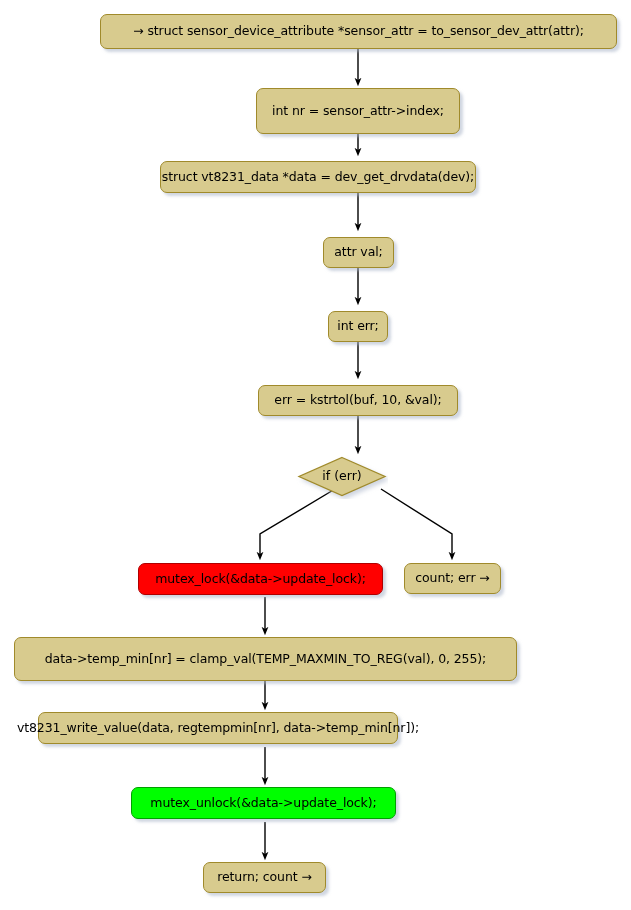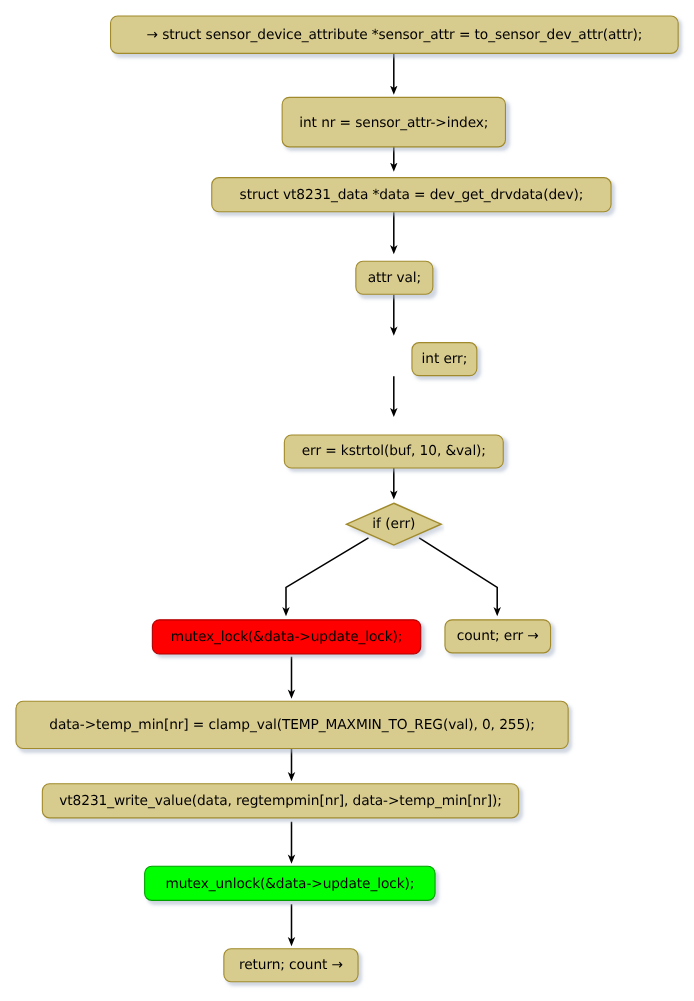"struct vt8231_data *data =" div.node { left: 192px -> 160px; width: 364px -> 316px }
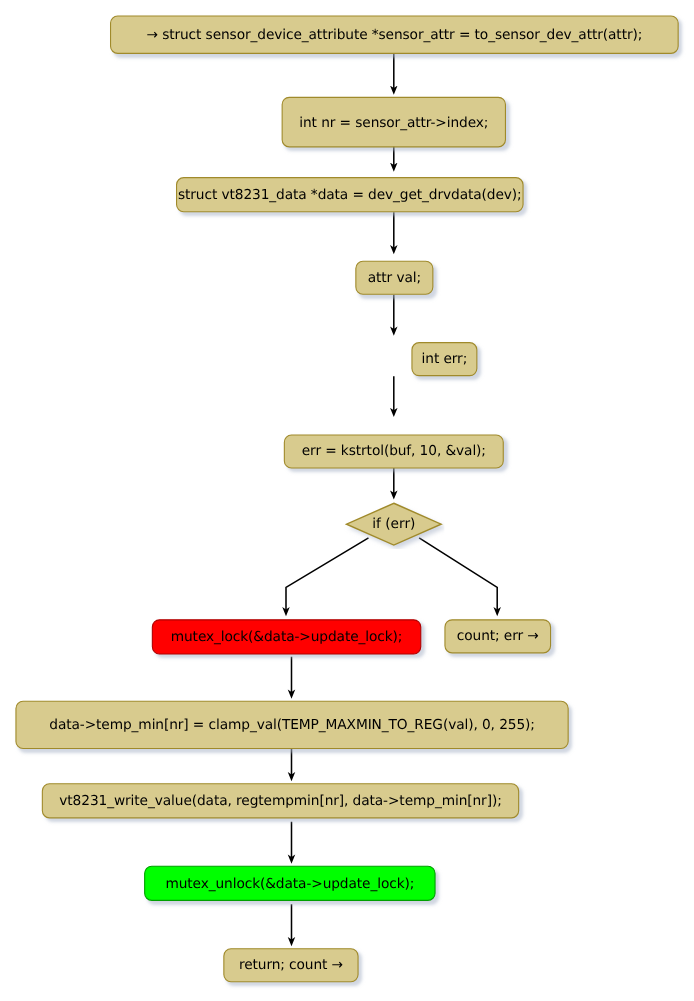"int err;" div.node { margin-left: 46px -> none }
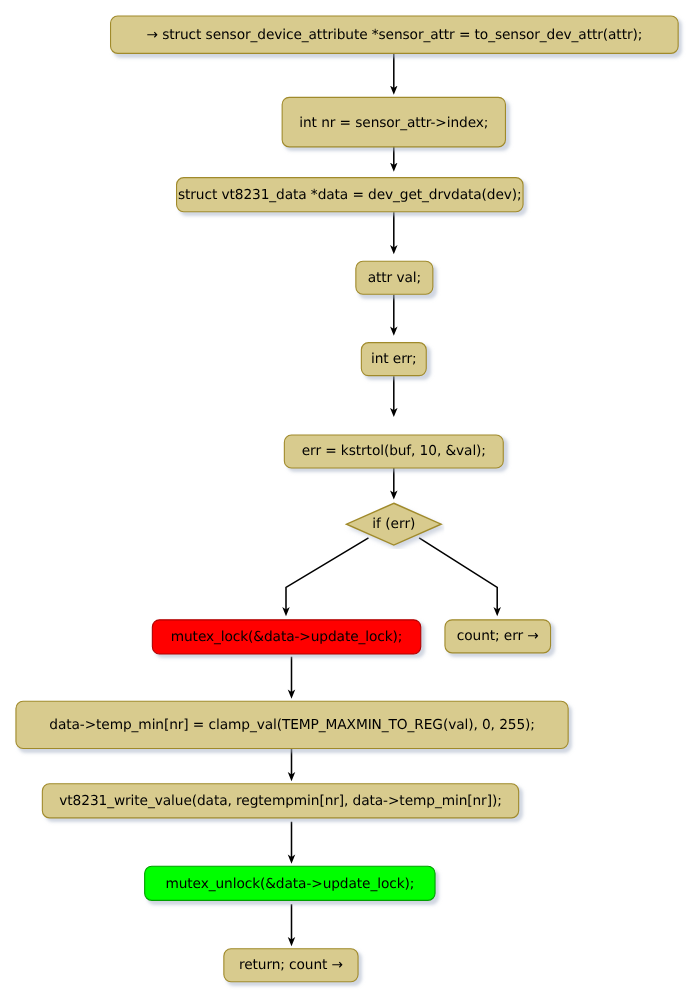"err = kstrtol(buf, 10, &val);" div.node { top: 395px -> 385px }
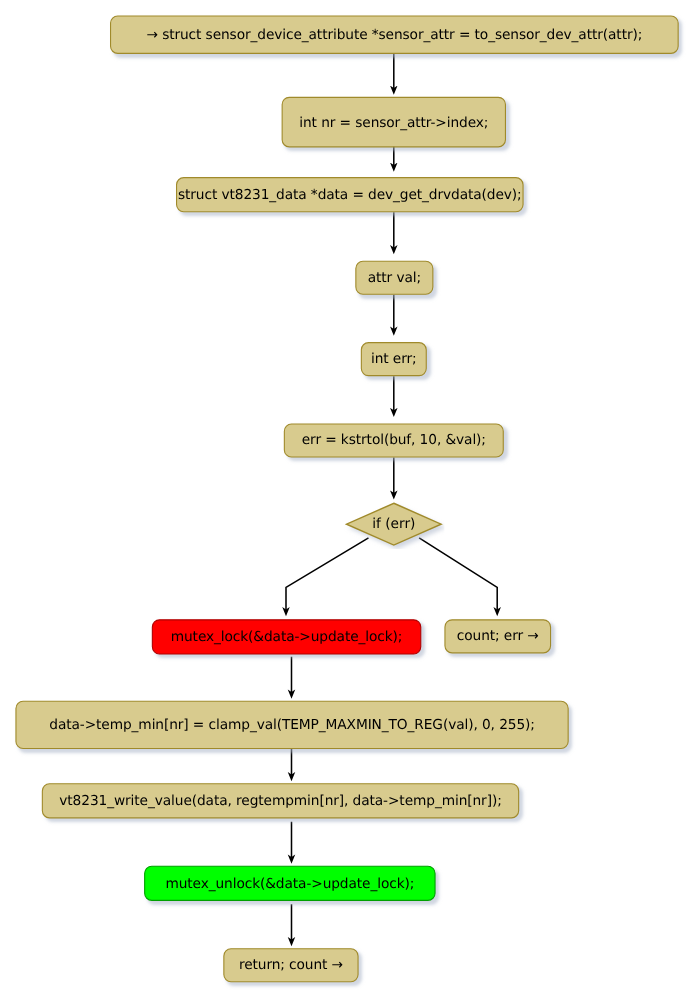"if (err)" div.diamond-wrap { left: 312px -> 296px }
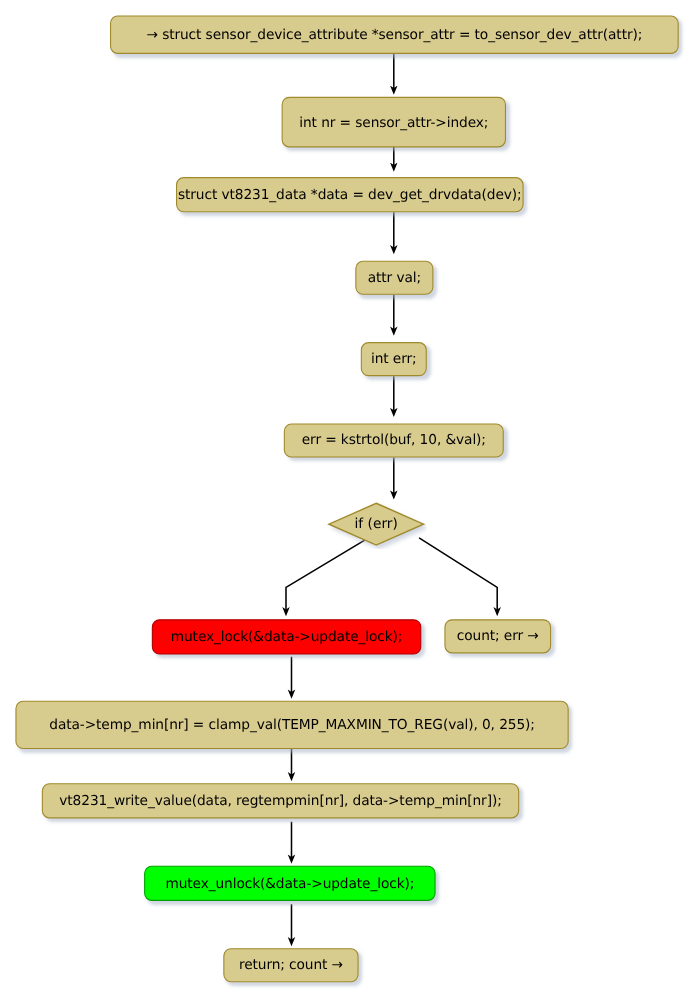"vt8231_write_value(data, regtempmin[nr]," div.node { width: 434px -> 360px }
